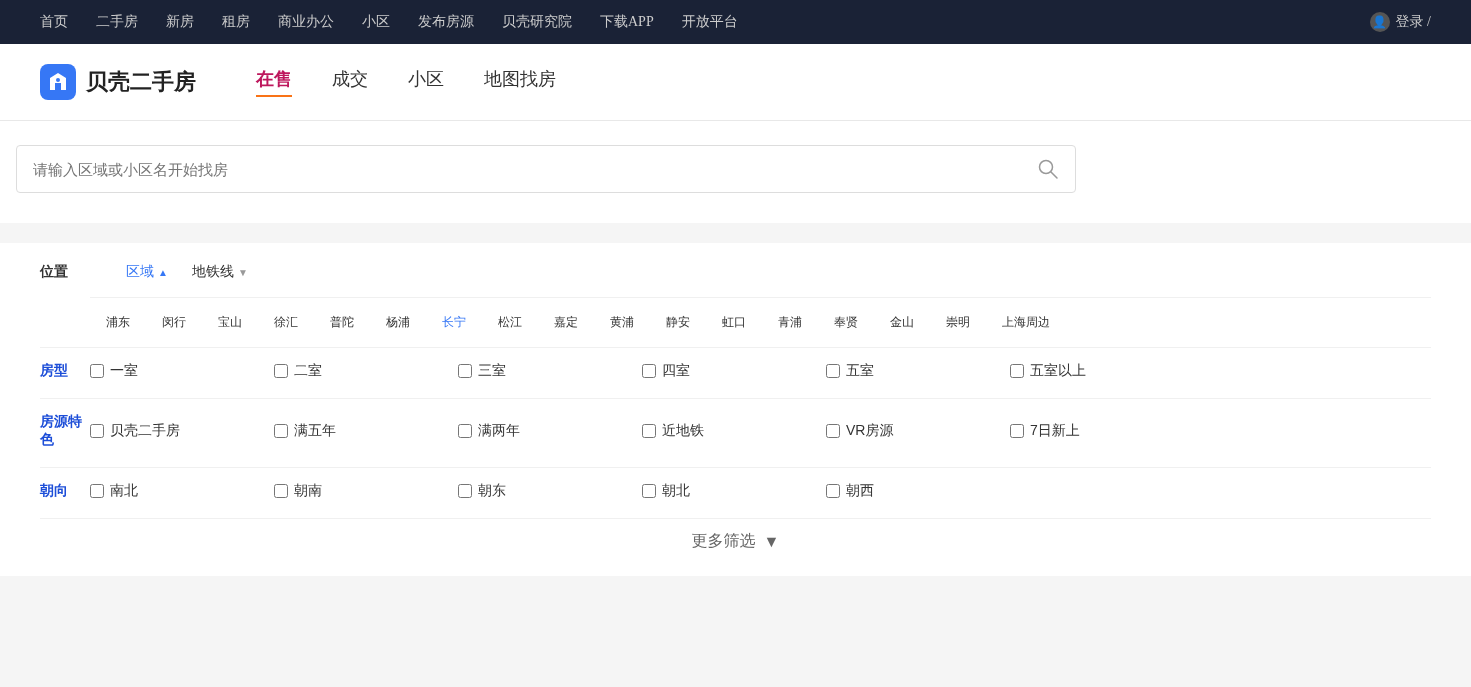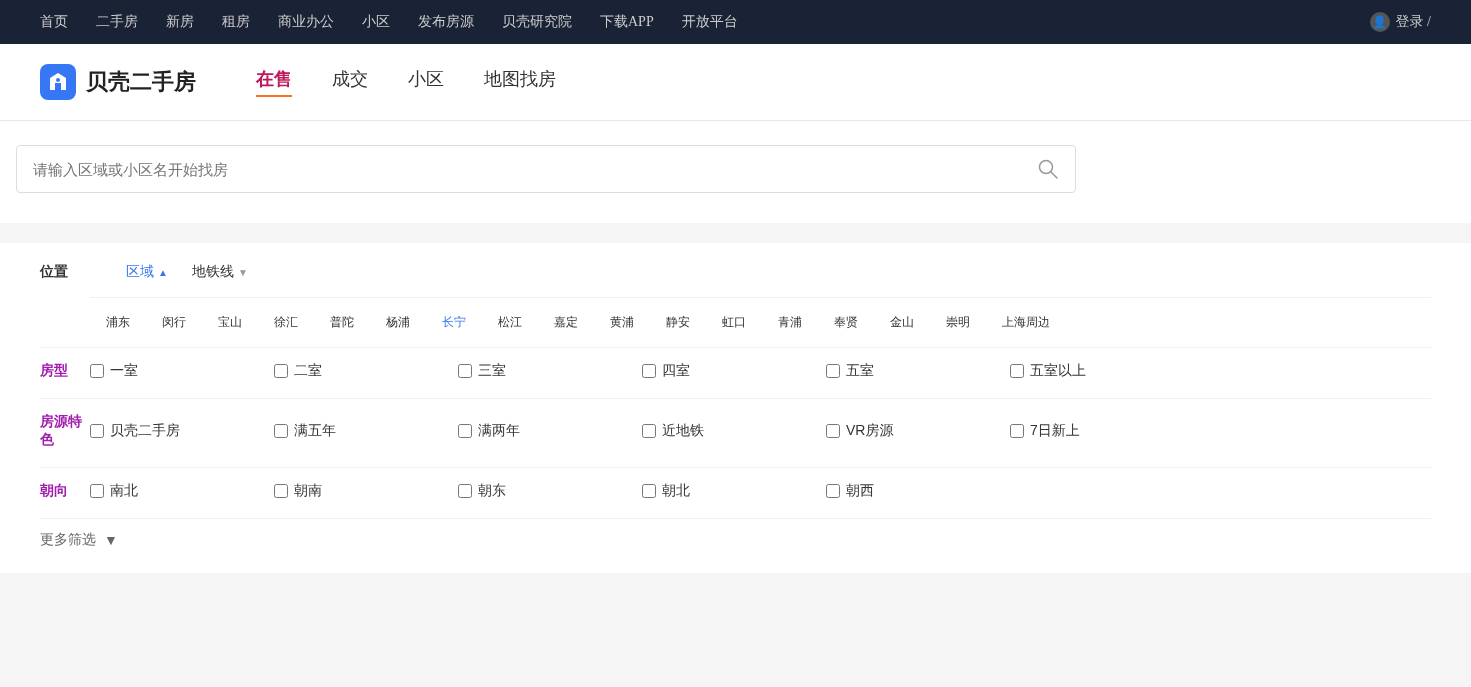"房型" .checkbox-label { color: #a21caf -> #1d4ed8 }
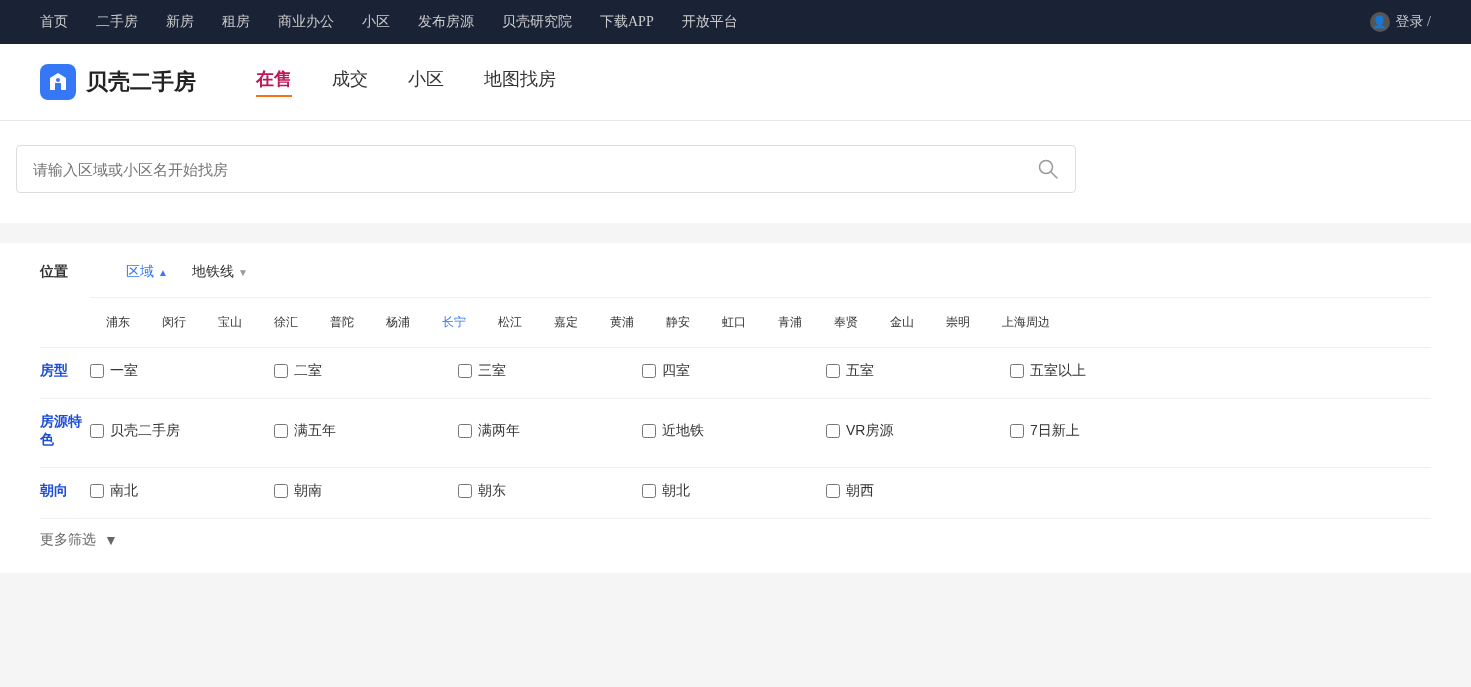"更多筛选" .more-filters { font-size: 14px -> 16px; justify-content: none -> center }
